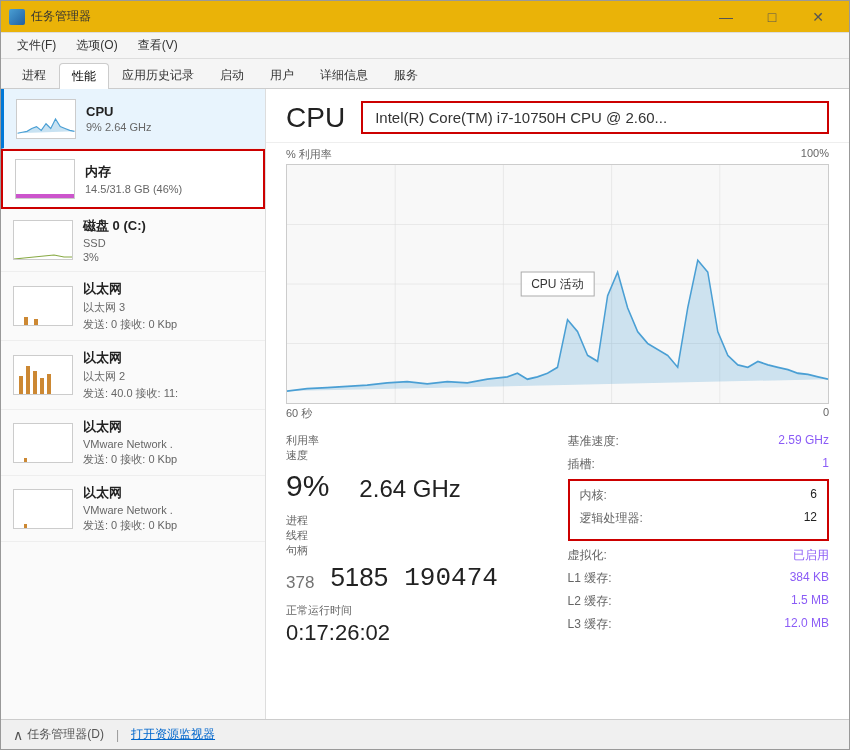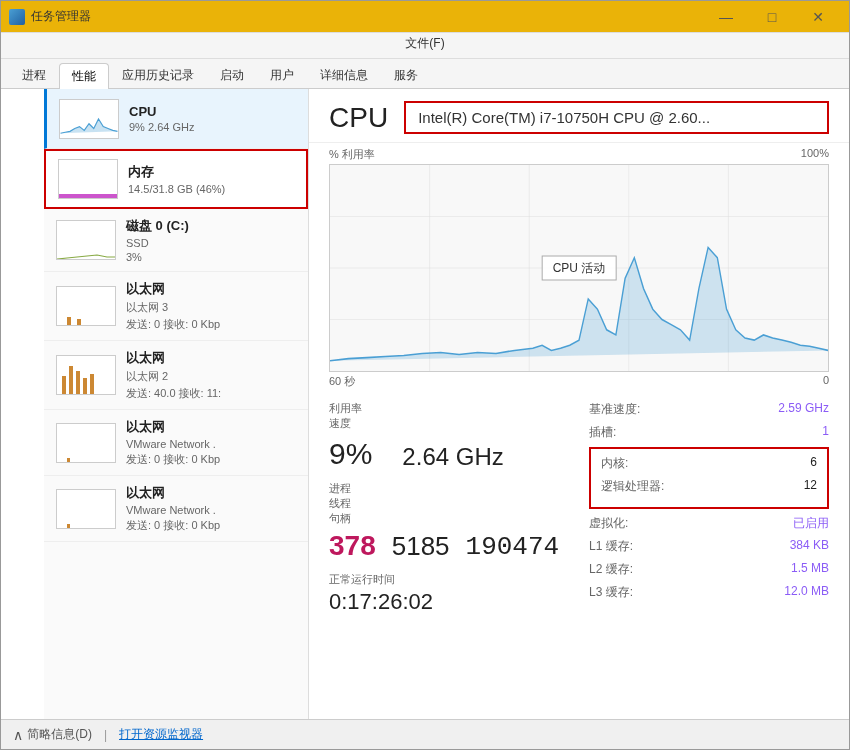"文件(F)" .menu-bar { flex-direction: column -> none }
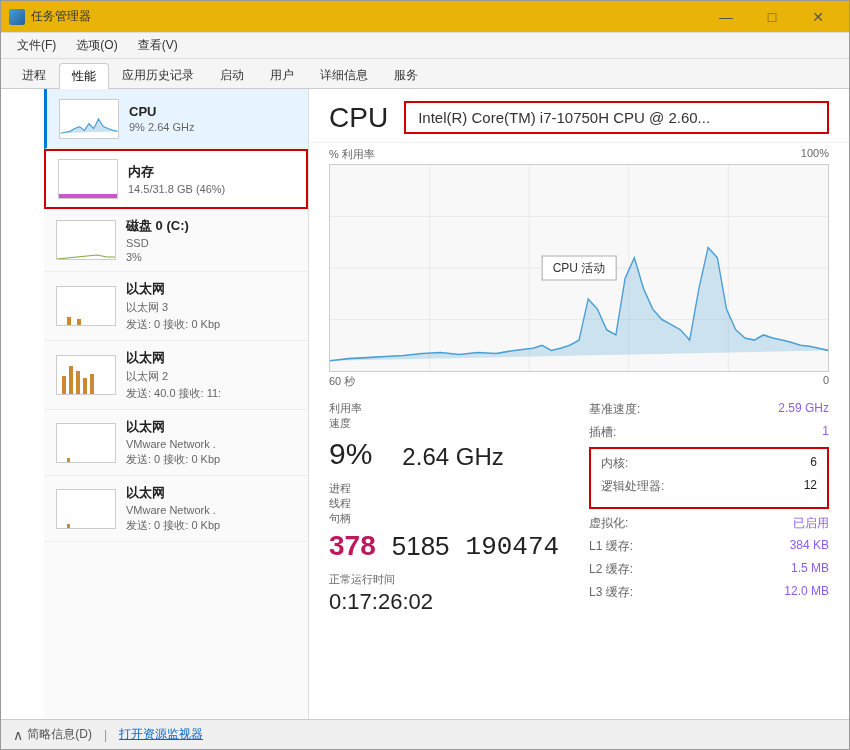"CPU" .main-content { padding-left: 43px -> none }
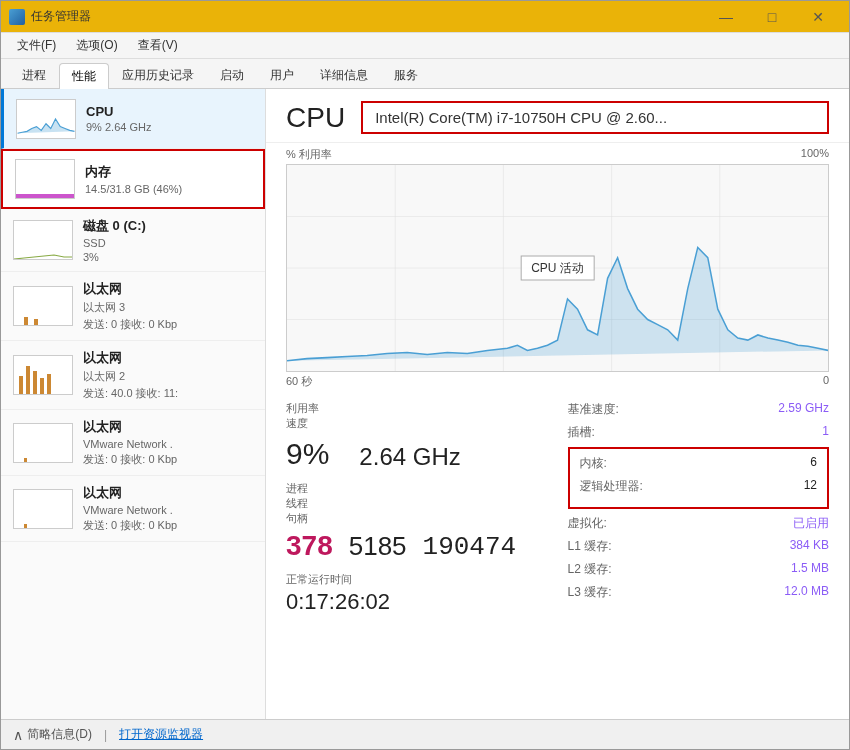"CPU 活动" .cpu-chart { height: 208px -> 240px }
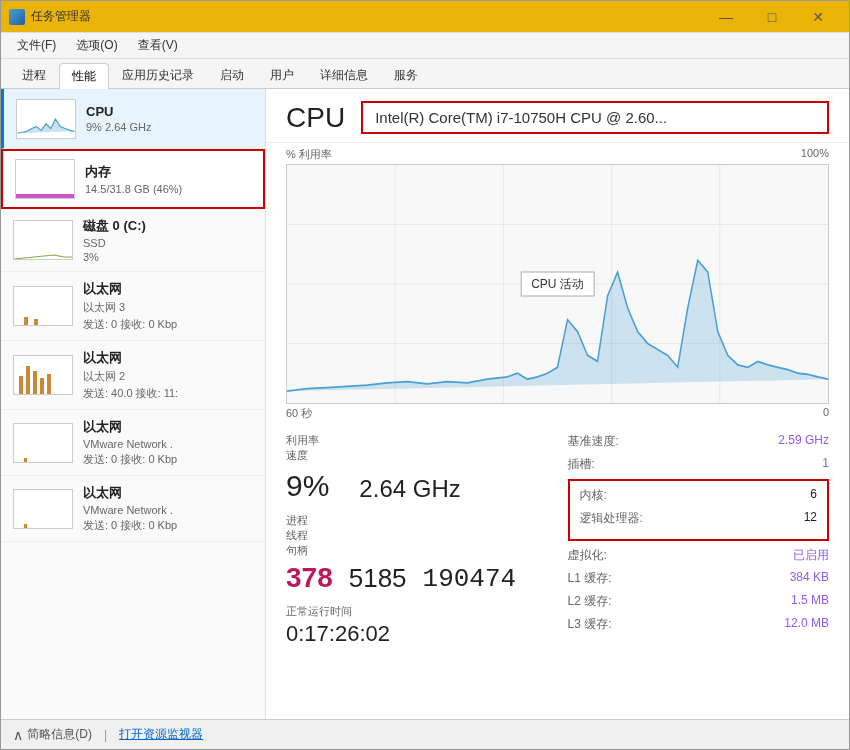"378" span { color: #be185d -> #737373; font-size: 28px -> 17px; font-weight: 700 -> 400 }
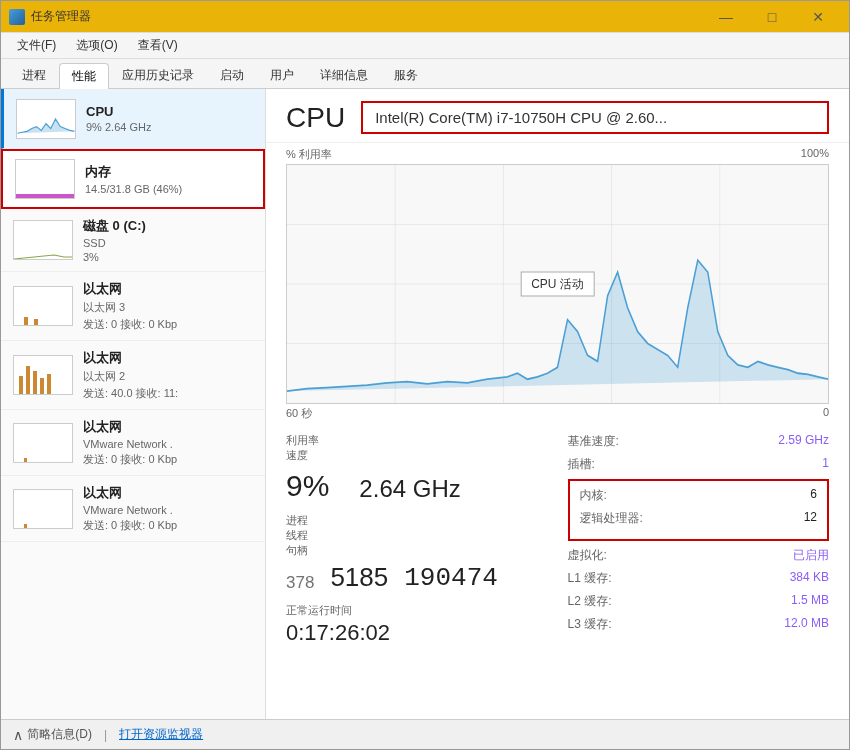"简略信息(D)" span { text: 简略信息 -> 任务管理器 }
